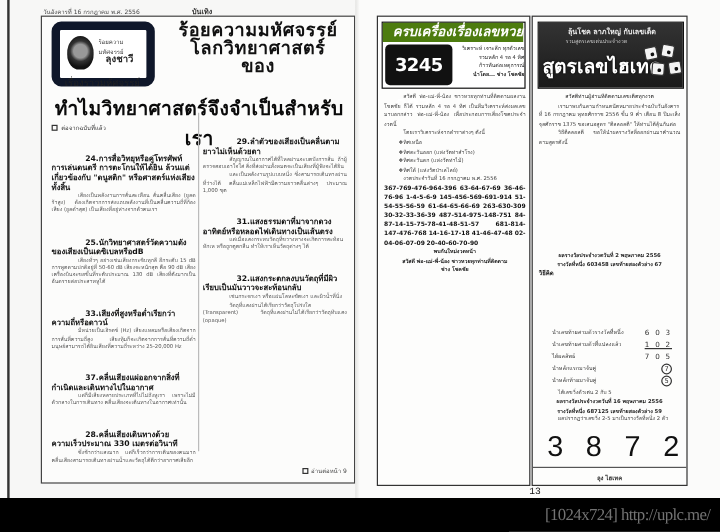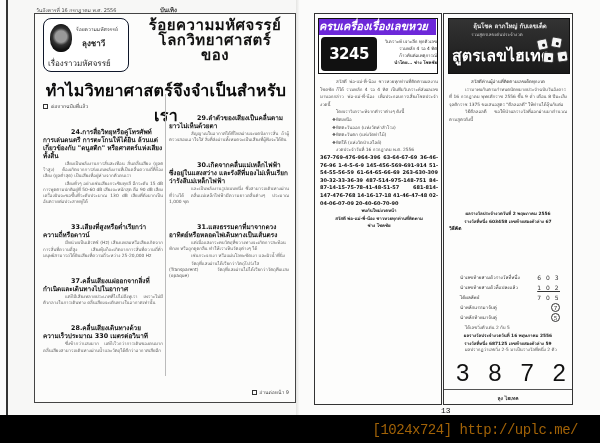"ครบเครื่องเรื่องเลขหวย" .banner-a .title { background: #6d28d9 -> #4d7c0f; text-align: left -> right }
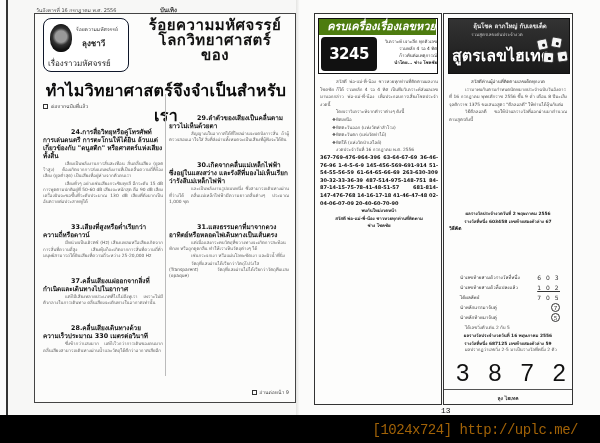"ลุงชาวี" .column-logo { border: 1px solid #0f172a -> 7px solid #0f172a }
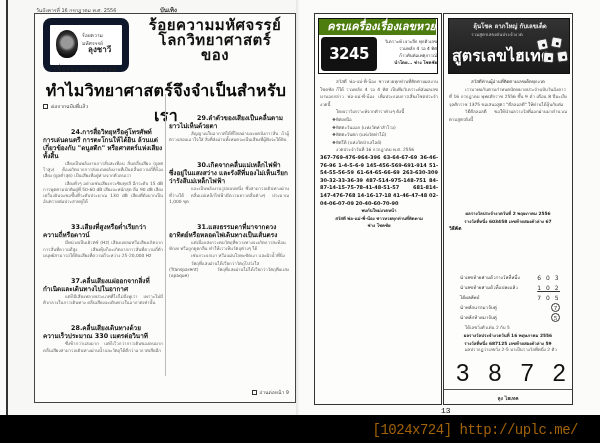"30.เกิดจากคลื่นแม่เหล็กไฟฟ้า" div.item-head { html: <div><span>30.</span><span>เกิดจากคลื่นแม่เหล็กไฟฟ้า ซึ่งอยู่ในแสงสว่าง และรังสีที่มองไม่เห็นเรียกว่ารังสีแม่เหล็กไฟฟ้า</span></div> -> none }
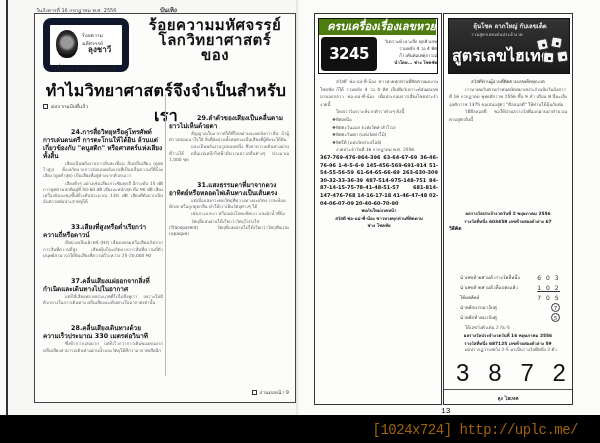"25.นักวิทยาศาสตร์วัดความดังของเสียงเป็นเ" div.item-head { html: none -> <div><span>25.</span><span>นักวิทยาศาสตร์วัดความดังของเสียงเป็นเดซิเบลหรือdB</span></div> }
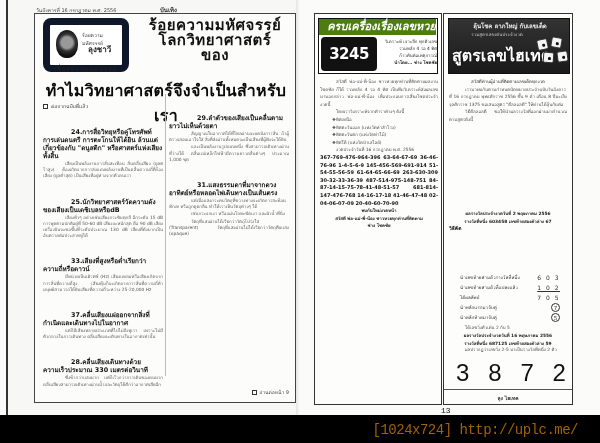"32.แสงกระตกลงบนวัตถุที่มีผิวเรียบเป็นมัน" div.item-head { html: none -> <div><span>32.</span><span>แสงกระตกลงบนวัตถุที่มีผิวเรียบเป็นมันวาวจะสะท้อนกลับ</span></div> }
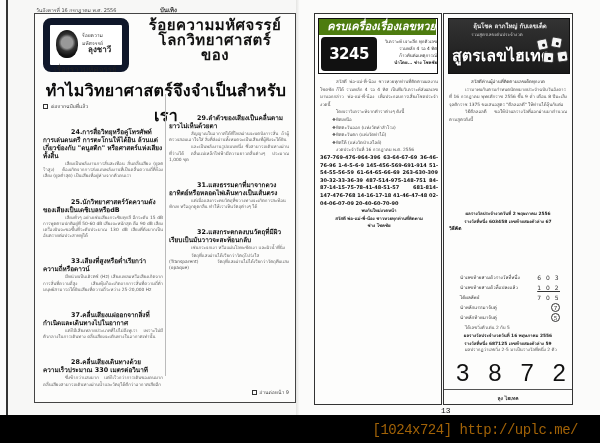"[1024x724] http://uplc.me/" .watermark { color: #a16207 -> #737373; font-family: Liberation Mono, monospace -> Liberation Serif, serif; right: 22px -> 8px }
